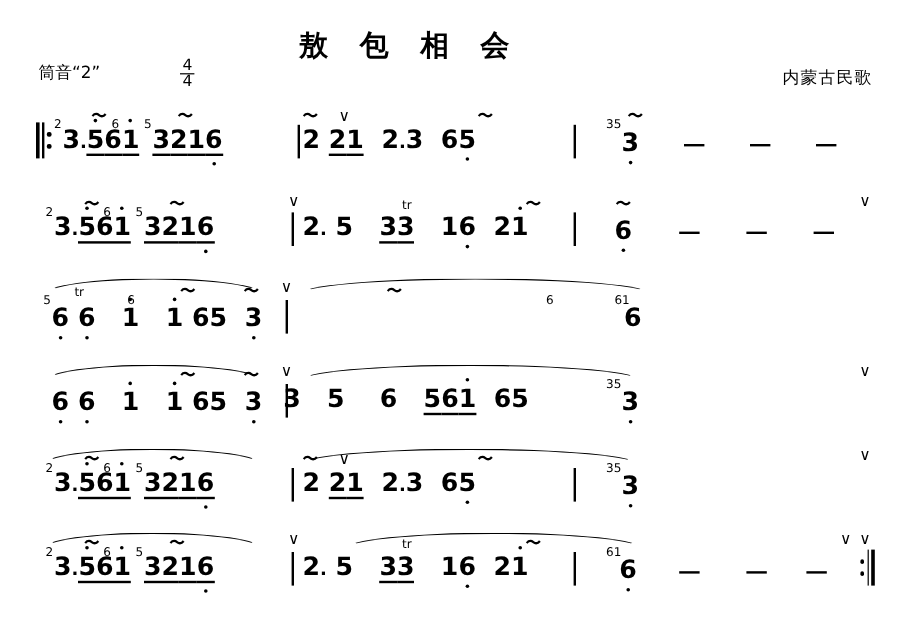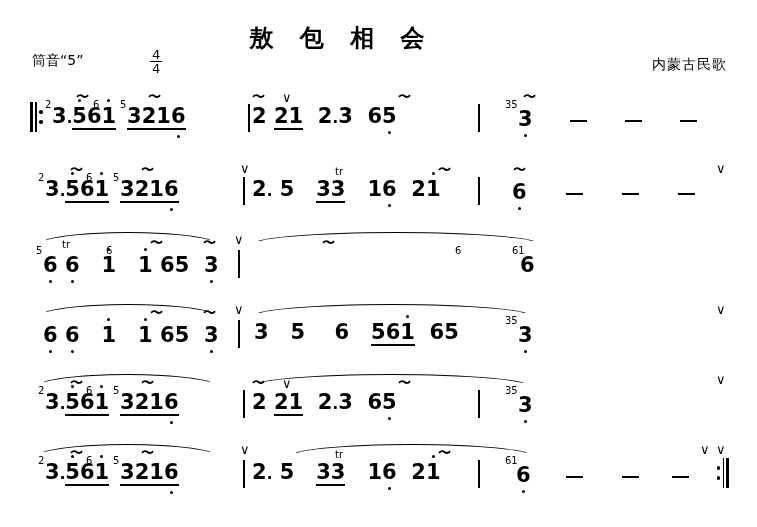"筒音“5”" span { text: 5 -> 2 }
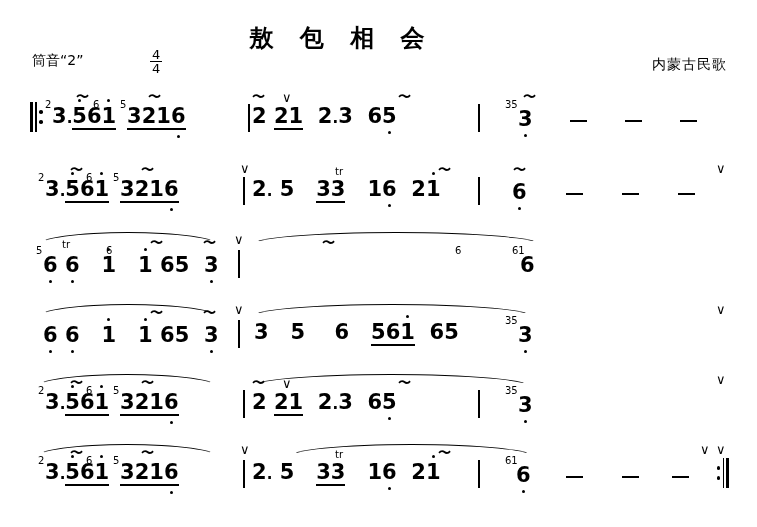"3 5 6 561 65" span.cell { left: 254px -> 236px }
